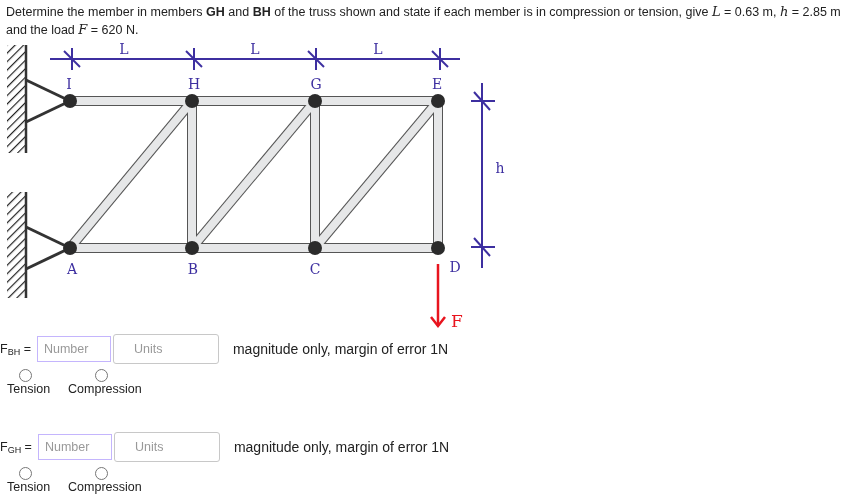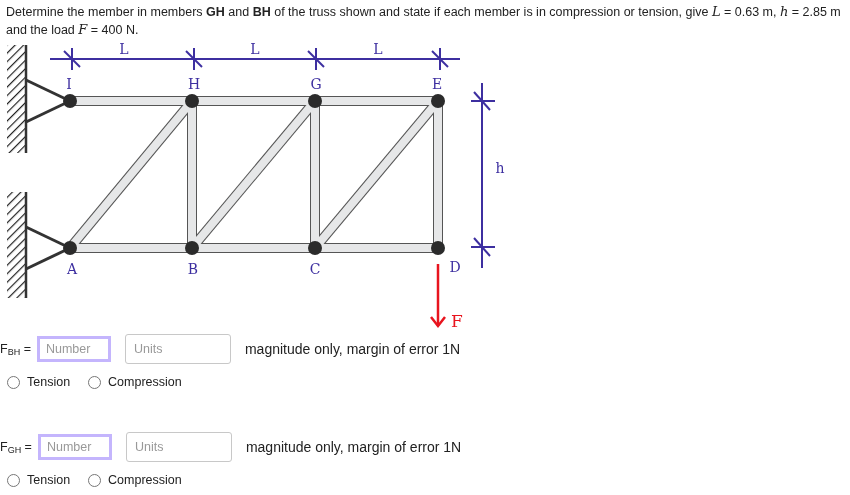"= 400 N." span { text: 400 -> 620 }
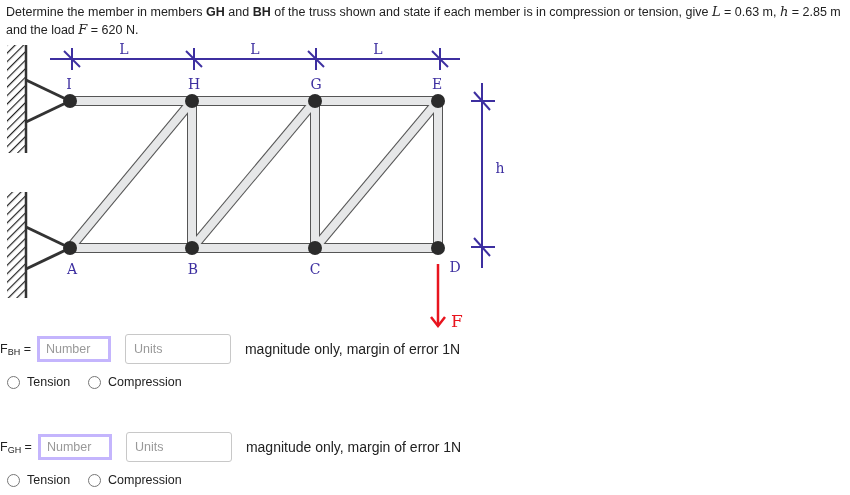"Number" .num-input { border: 3px solid #c4b5fd -> 1px solid #c4b5fd; margin-right: 14px -> 2px }
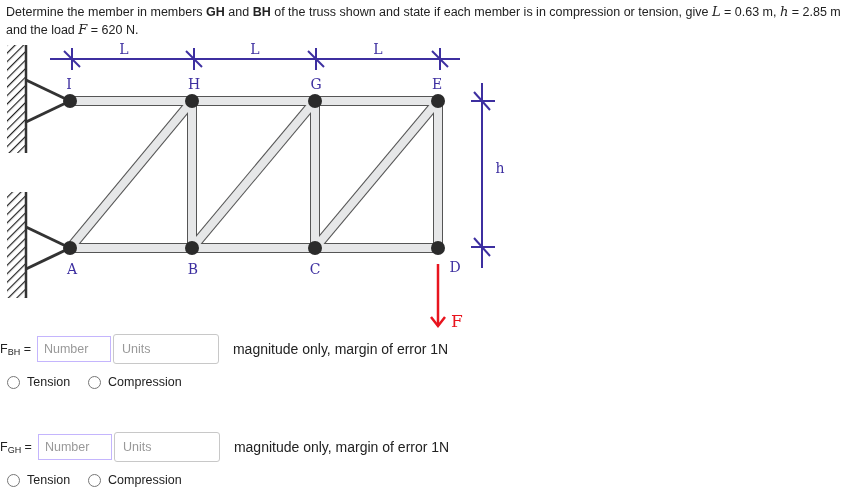"Units" .unit-input { padding: 0 8px -> 0 20px }
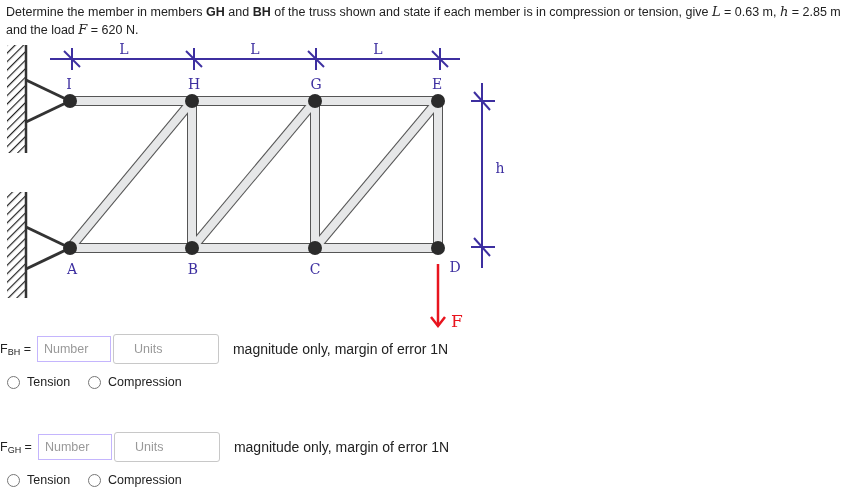"Tension" .radio { flex-direction: none -> column }
